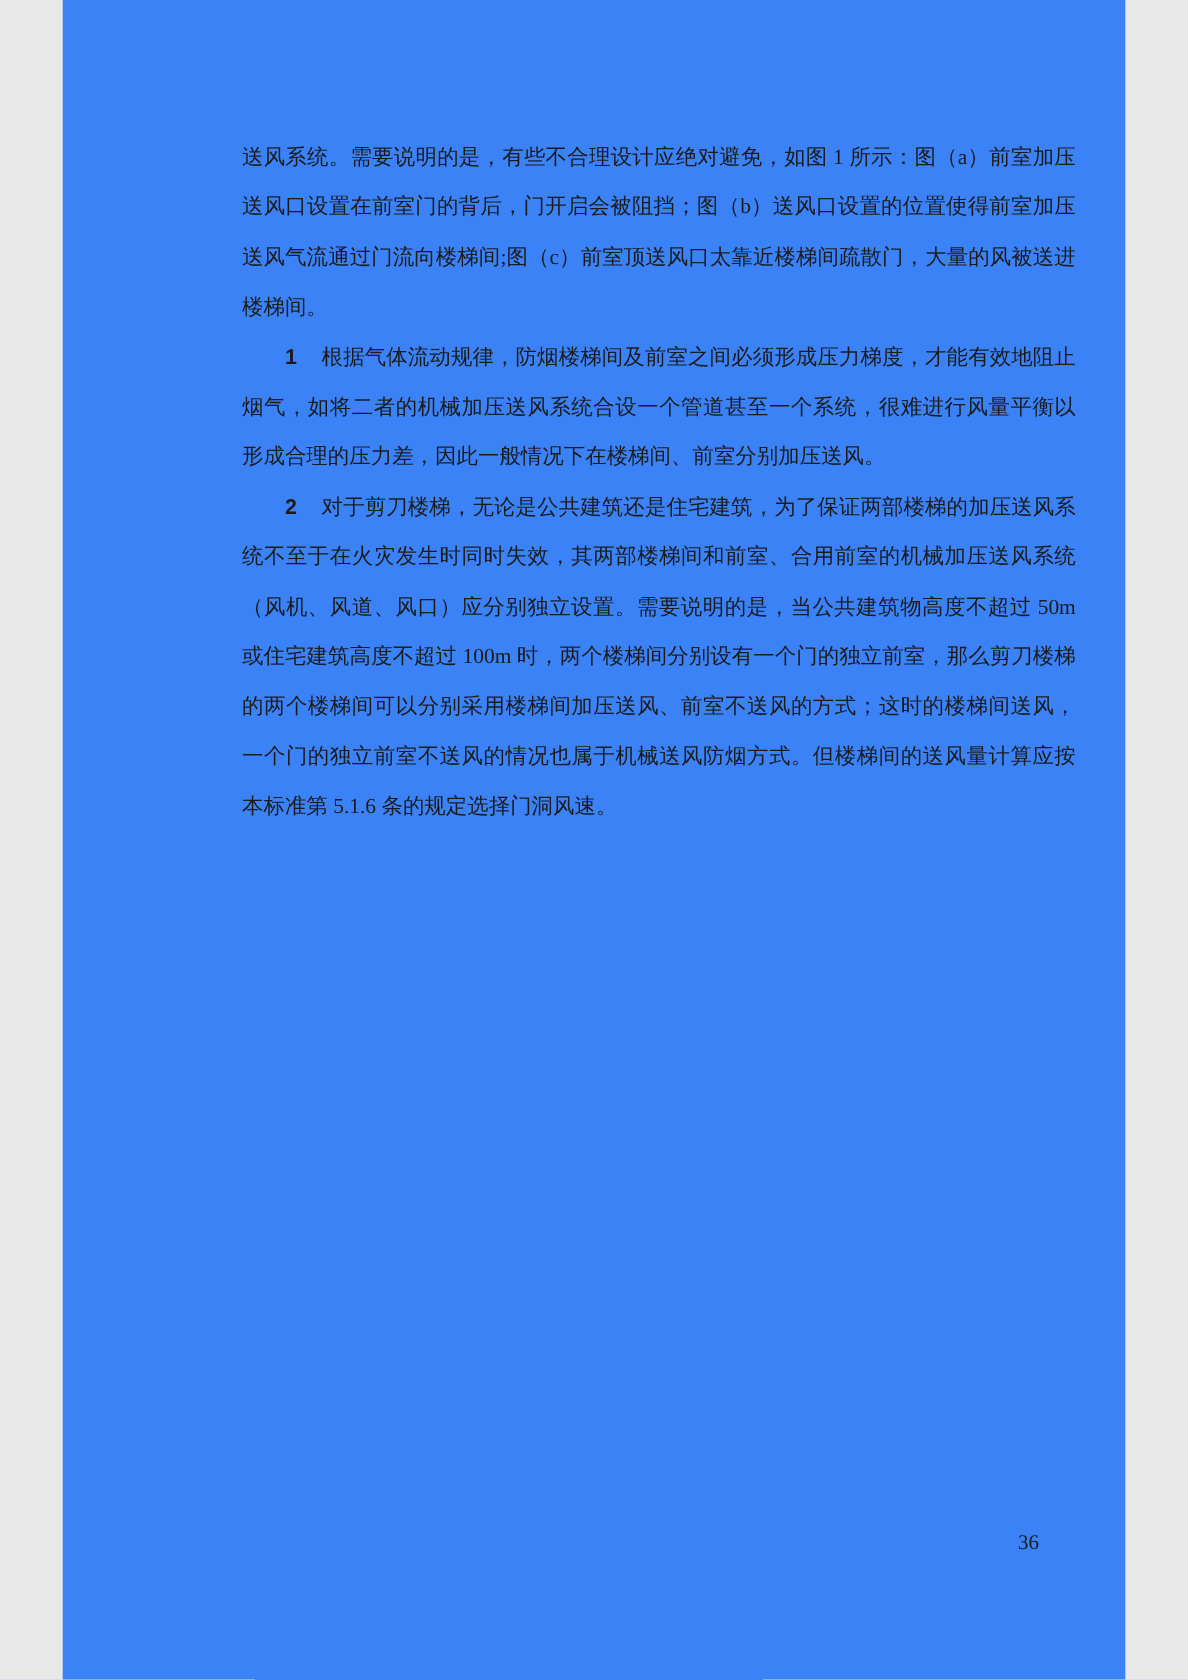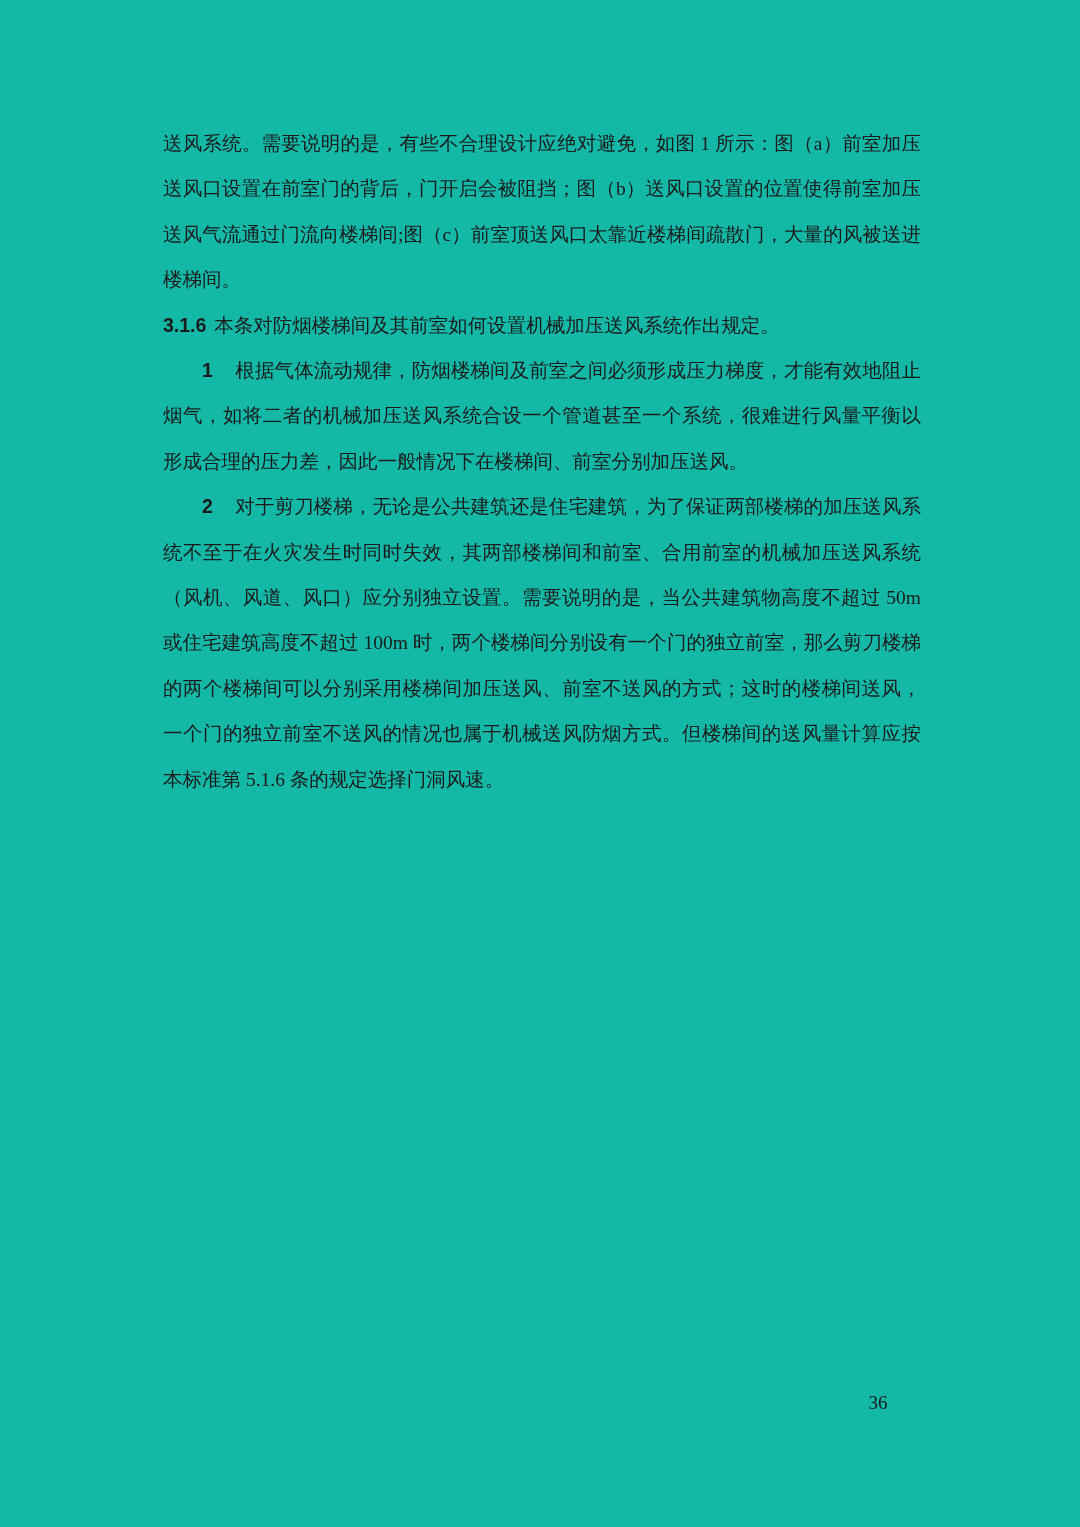"送风系统。需要说明的是，有些不合理设计应绝对避免，如图 1" .page { background: #14b8a6 -> #3b82f6; width: 1080px -> 966px }
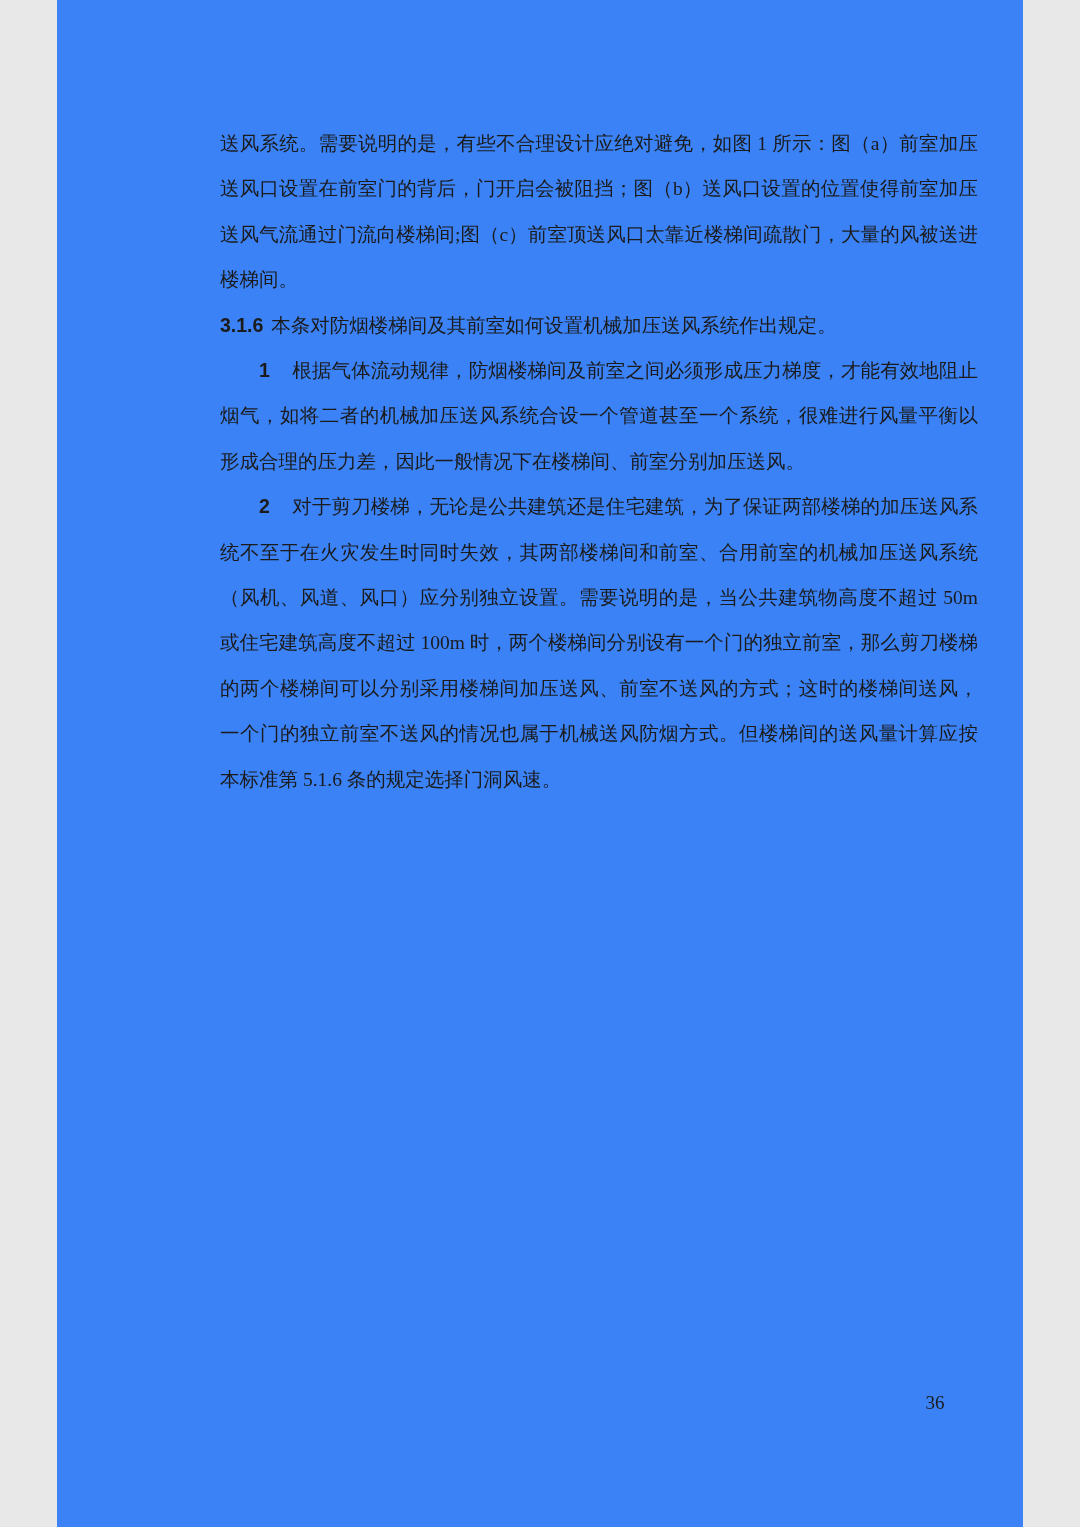"3.1.6 本条对防烟楼梯间及其前室如何设置机械加压送风系统作出规定。" p.para { html: <p><span>3.1.6</span><span>本条对防烟楼梯间及其前室如何设置机械加压送风系统作出规定。</span></p> -> none }
